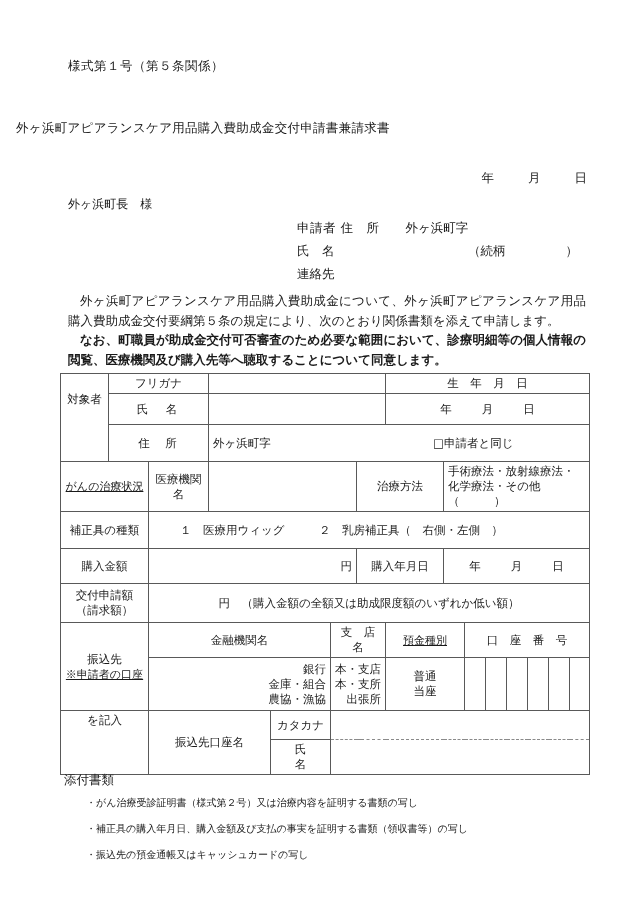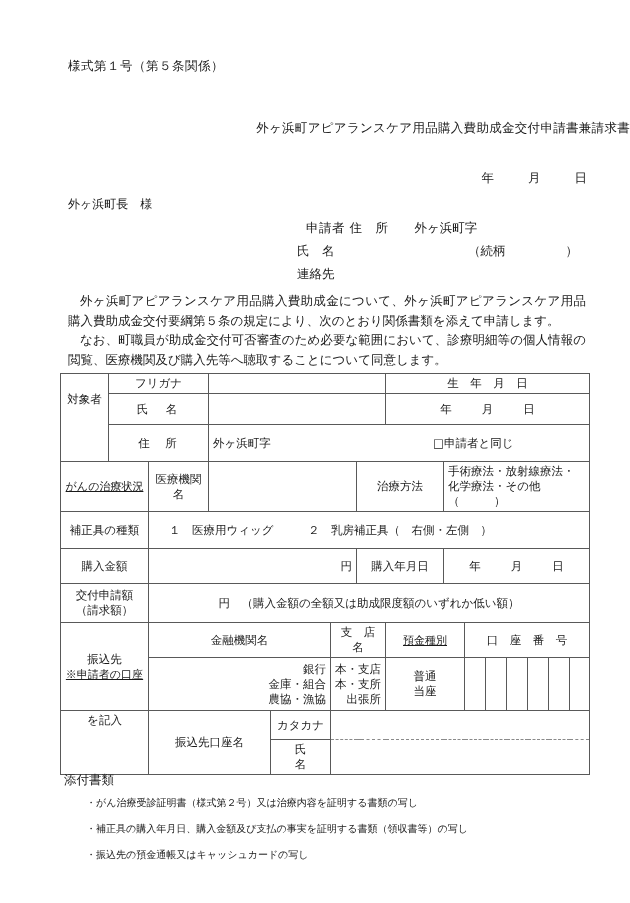"外ヶ浜町アピアランスケア用品購入費助成金交付申請書兼請求書" .doc-title { text-align: right -> left }
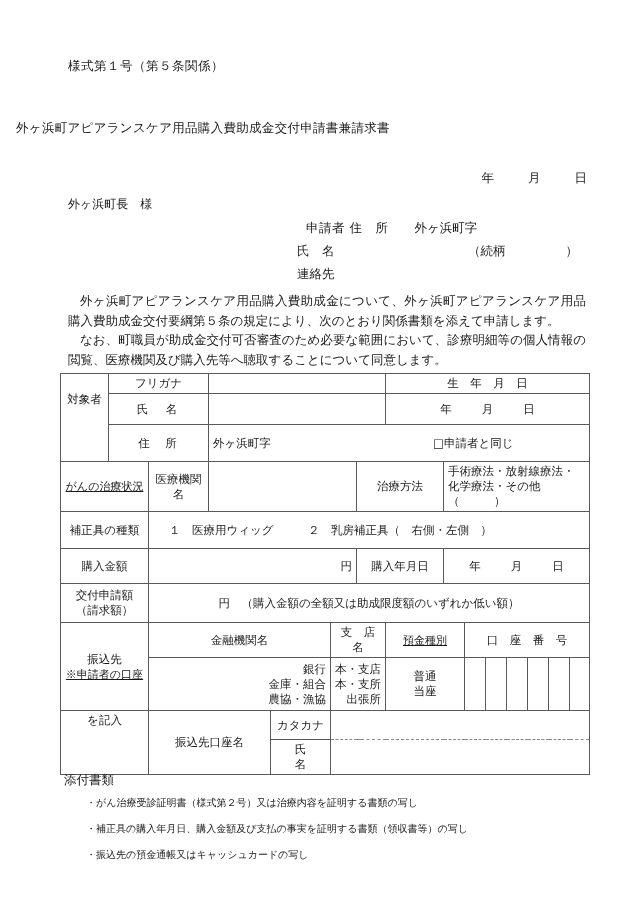"申請者 住 所" .lbl-addr { margin-left: 9px -> none }
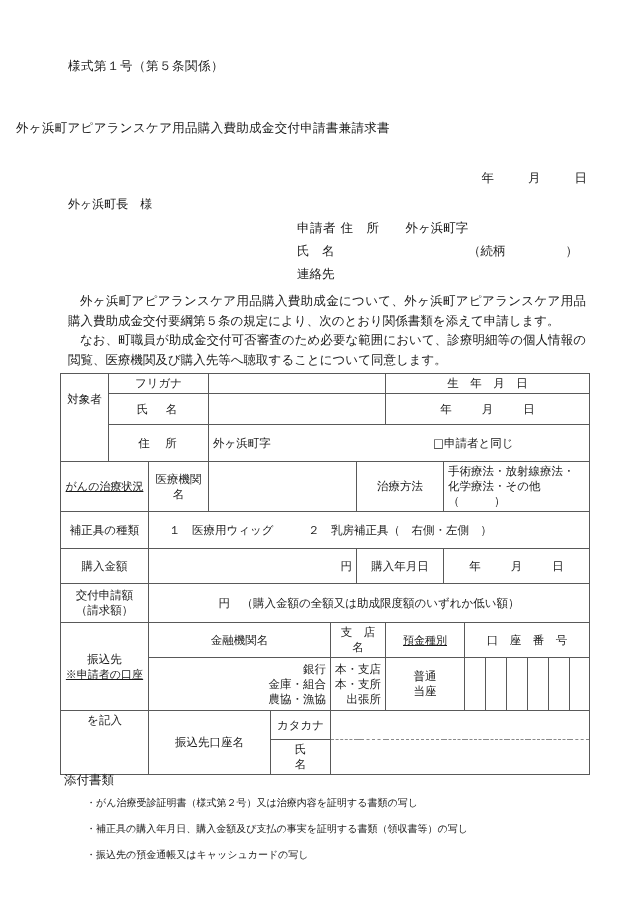"なお、町職員が助成金交付可否審査のため必要な範囲において、診療明細等の個人情報の" .para-2 { font-weight: none -> bold }
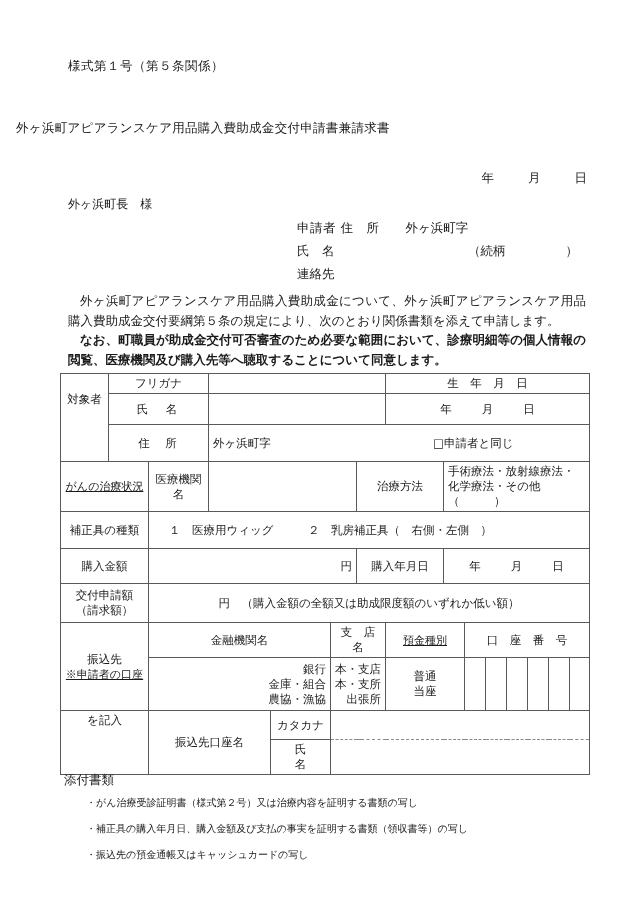"１ 医療用ウィッグ ２ 乳房補正具（ 右側・左側" td.l { padding-left: 20px -> 31px }
